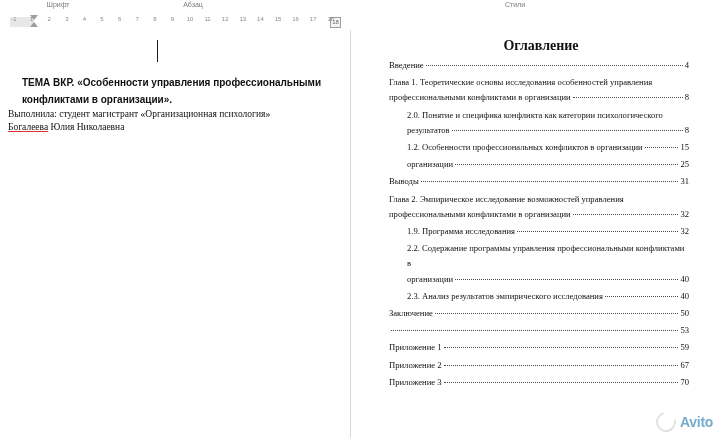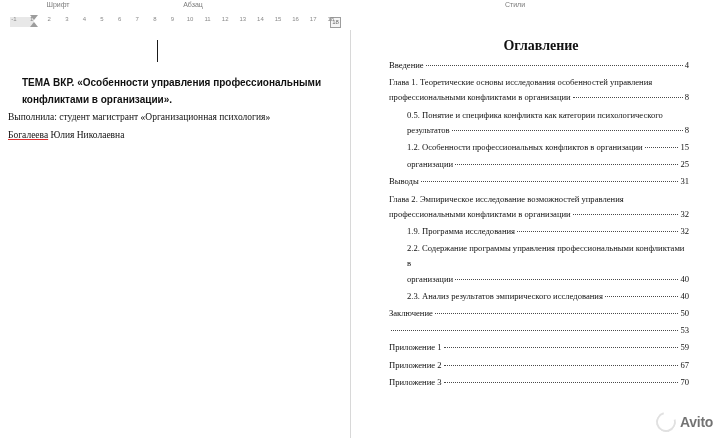"Выполнила: студент магистрант" .doc-author { line-height: 18px -> 13px }
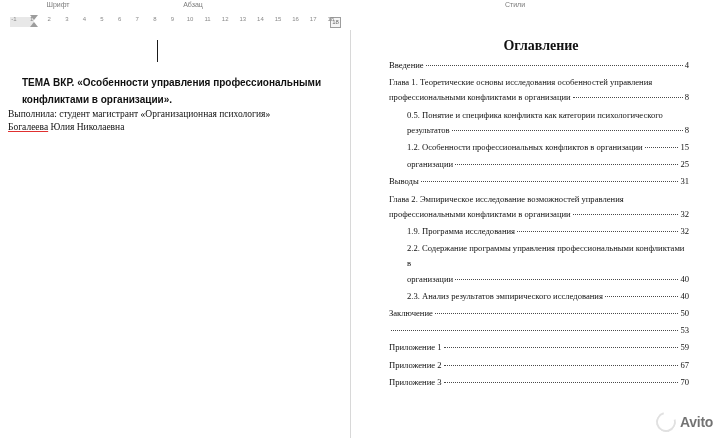"0.5. Понятие и специфика конфликта" div { text: 0.5 -> 2.0 }
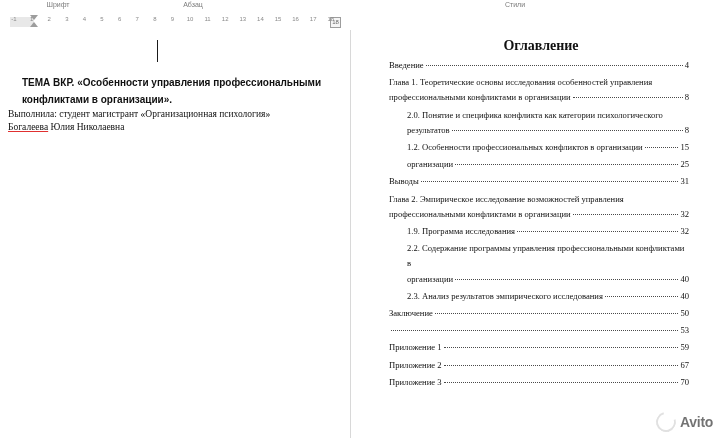"Avito" .wm-text { color: #000000 -> #0369a1 }
